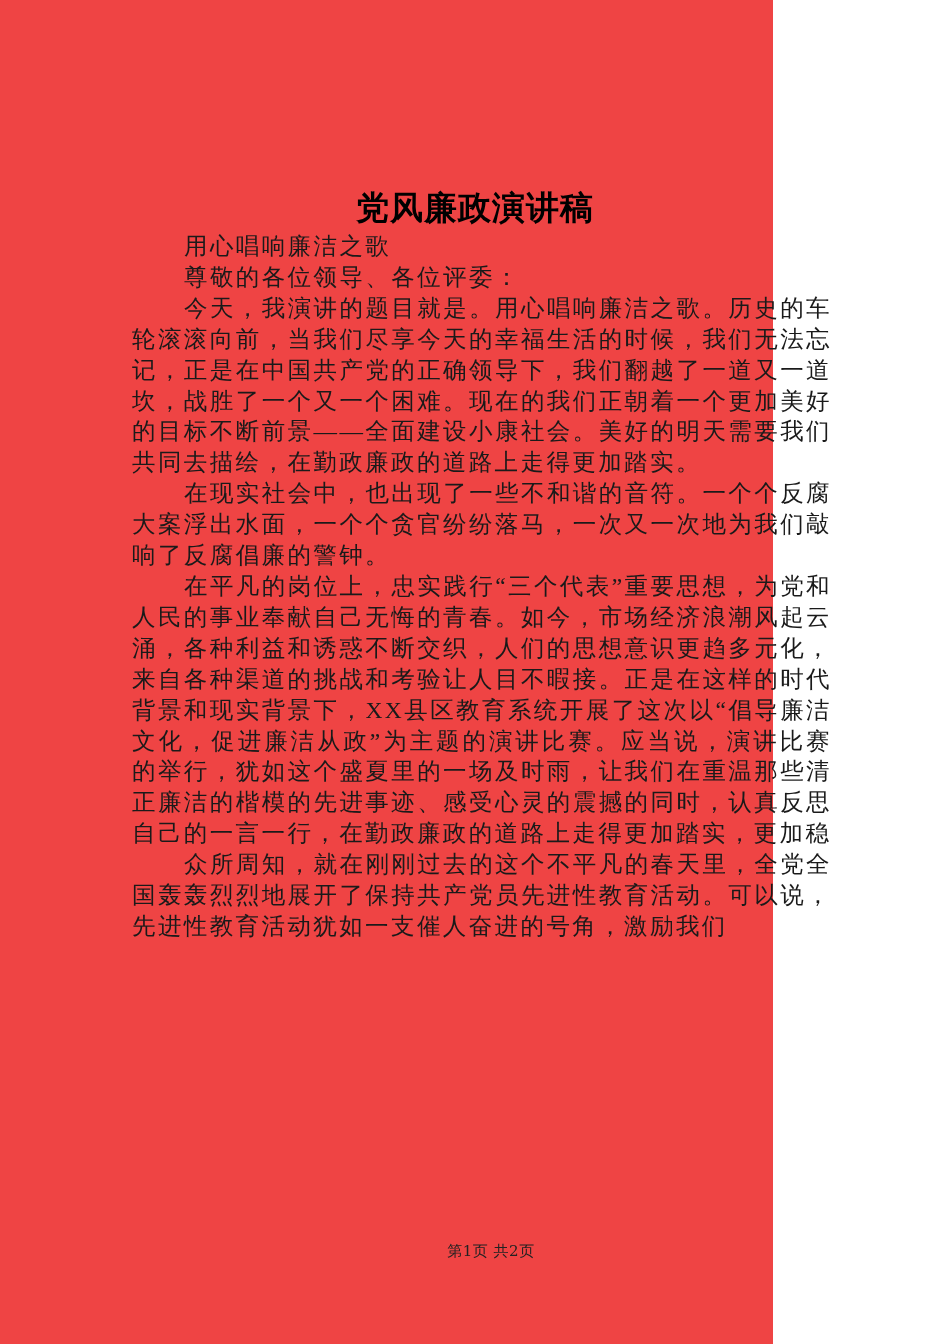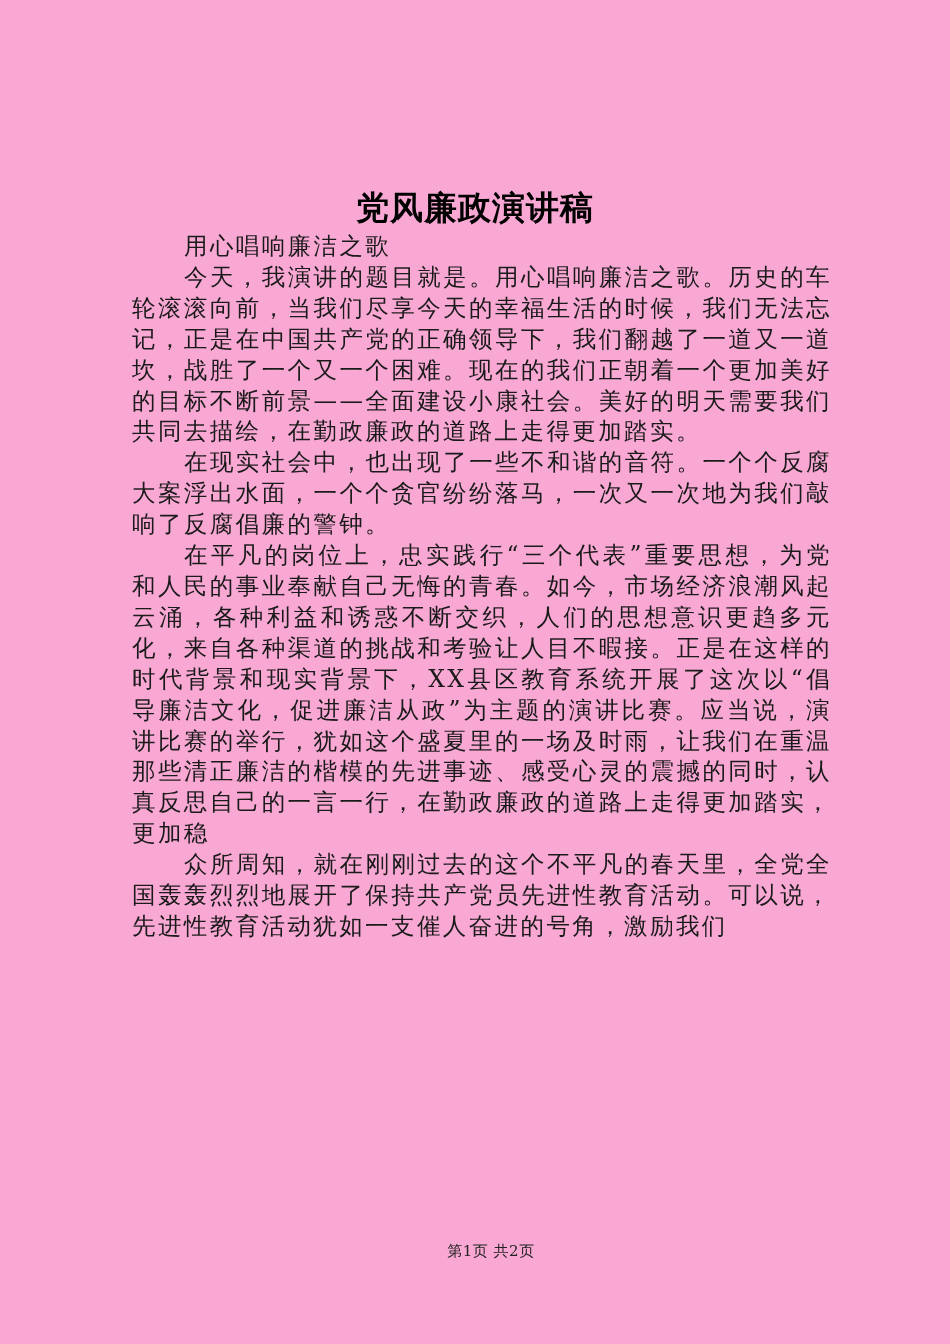"党风廉政演讲稿" .page { background: #f9a8d4 -> #ef4444; width: 950px -> 773px }
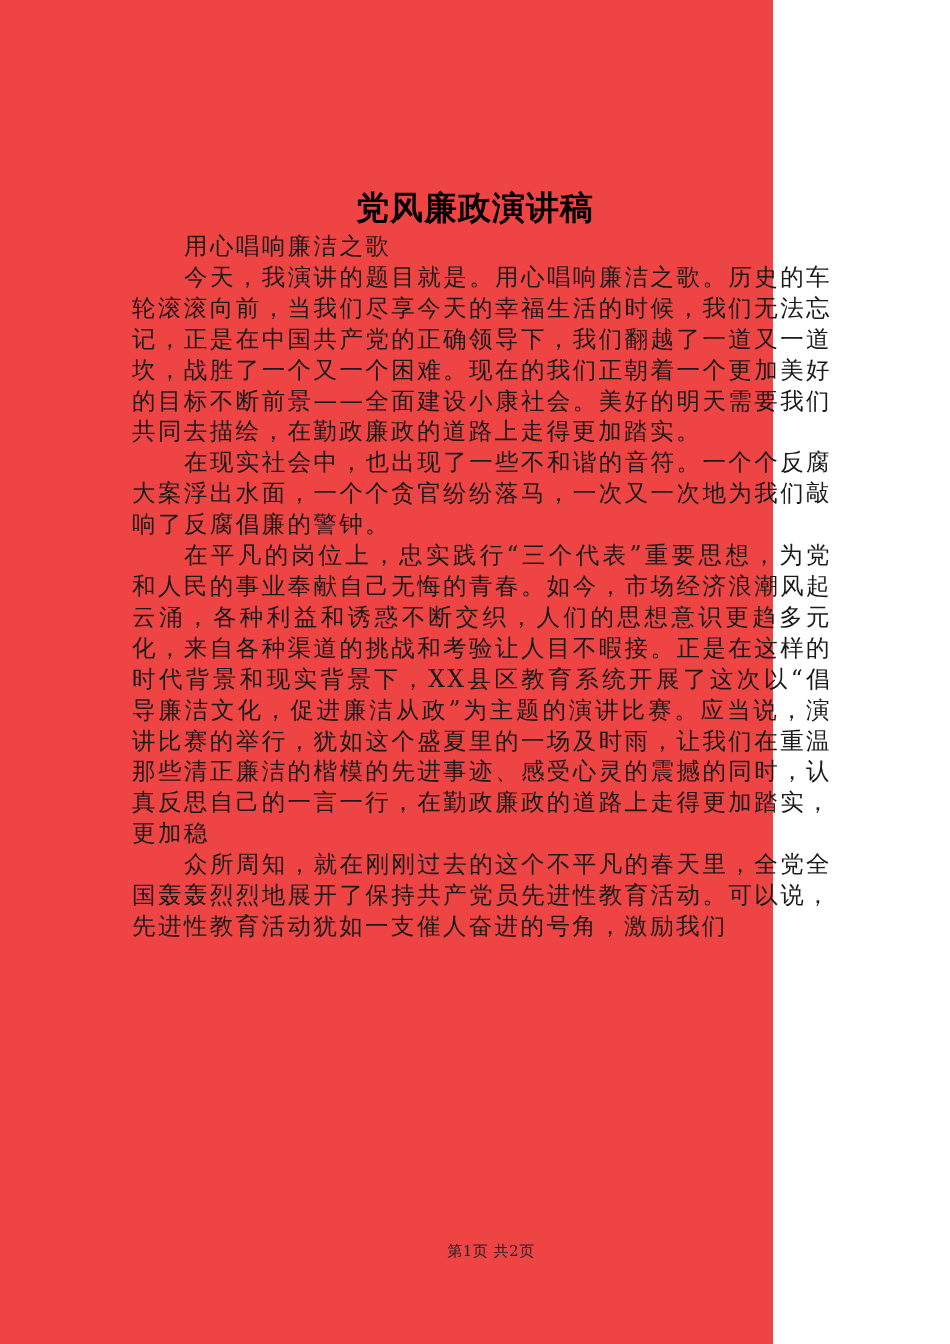"用心唱响廉洁之歌" .body-text { font-family: none -> Liberation Serif, serif }
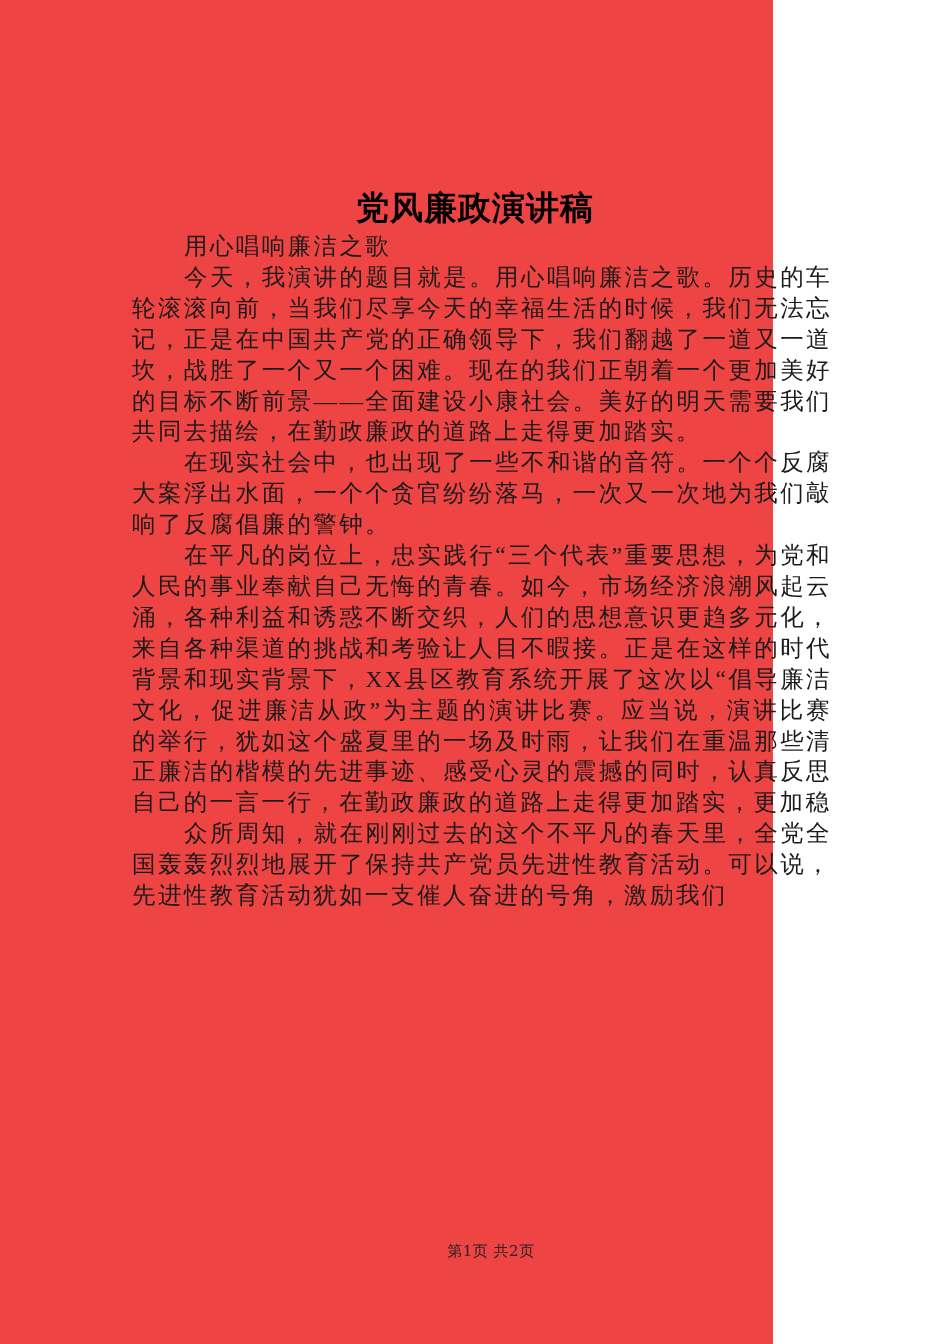"尊敬的各位领导、各位评委：" p.para { html: none -> <p>尊敬的各位领导、各位评委：</p> }
